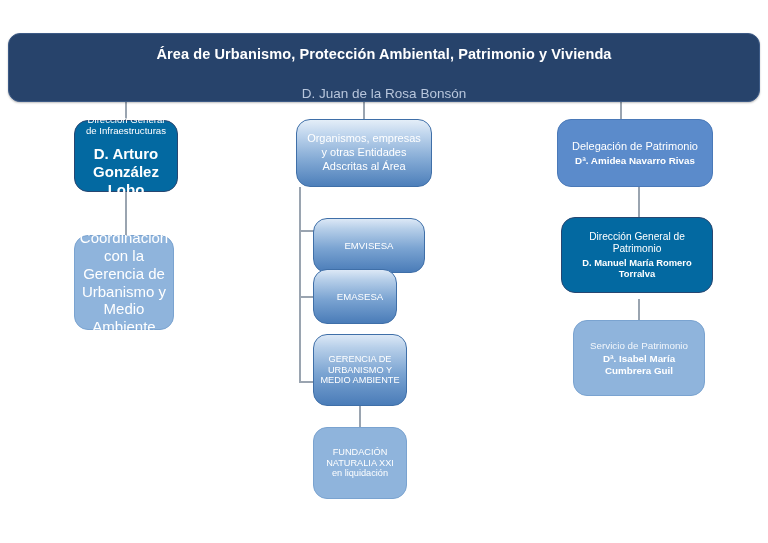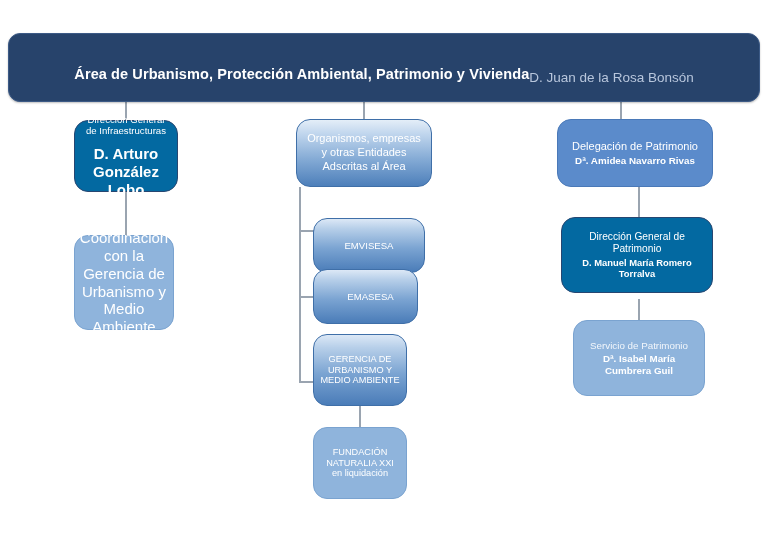"Área de Urbanismo, Protección Ambiental," #header-banner { flex-direction: row -> column; justify-content: center -> space-between }
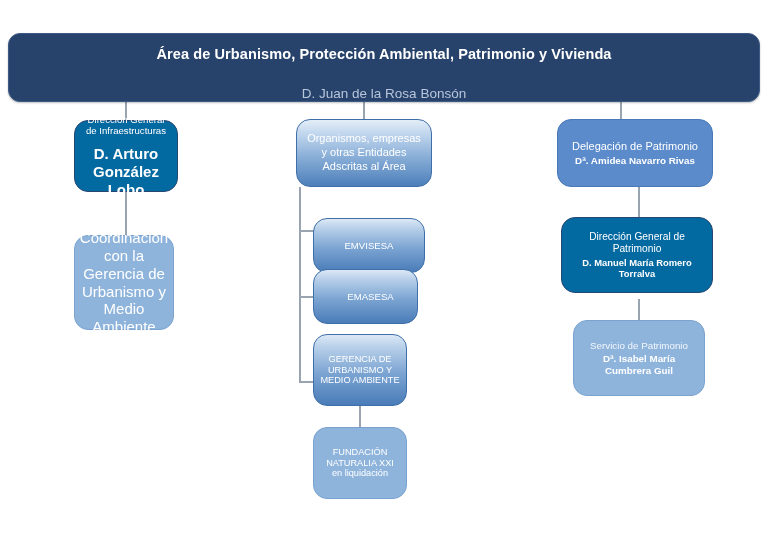"EMASESA" #node-emasesa { width: 105px -> 84px }
